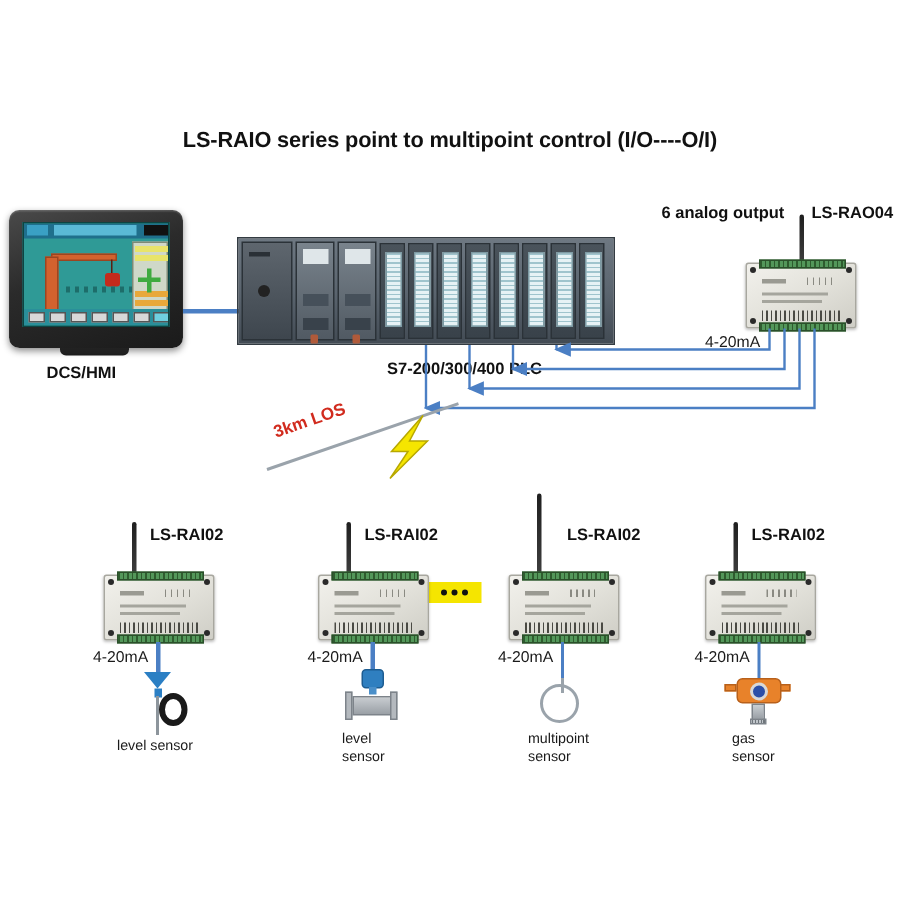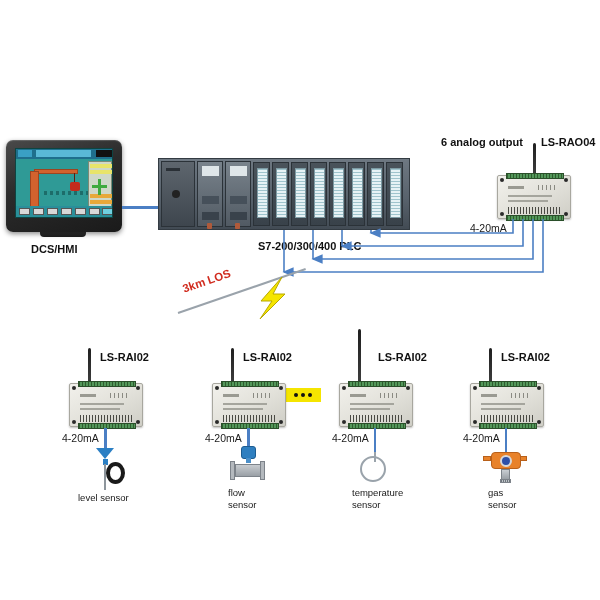"LS-RAIO series point to multipoint" div.abs { html: none -> <div>LS-RAIO series point to multipoint control (I/O----O/I)</div> }
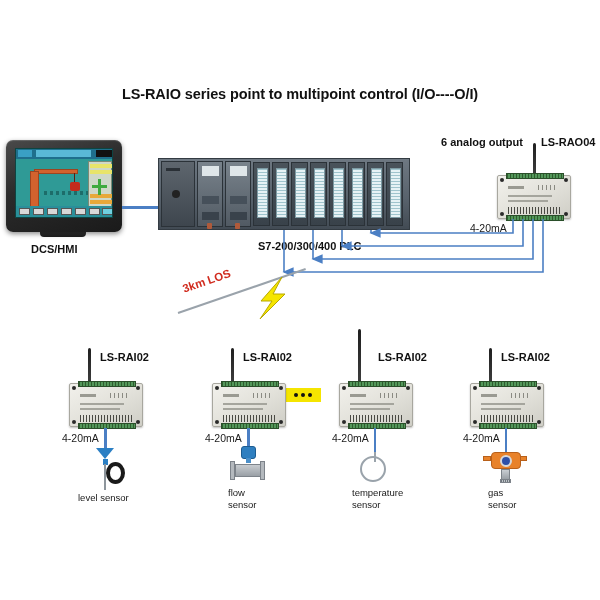"flow" div.abs { text: flow -> level }
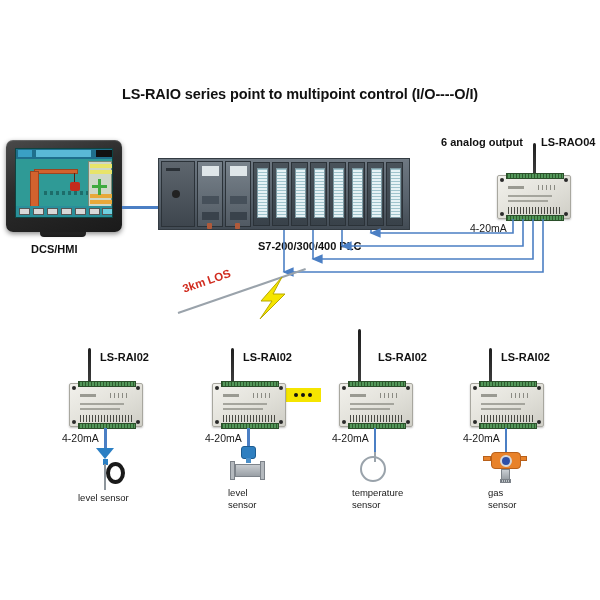"temperature" div.abs { text: temperature -> multipoint }
